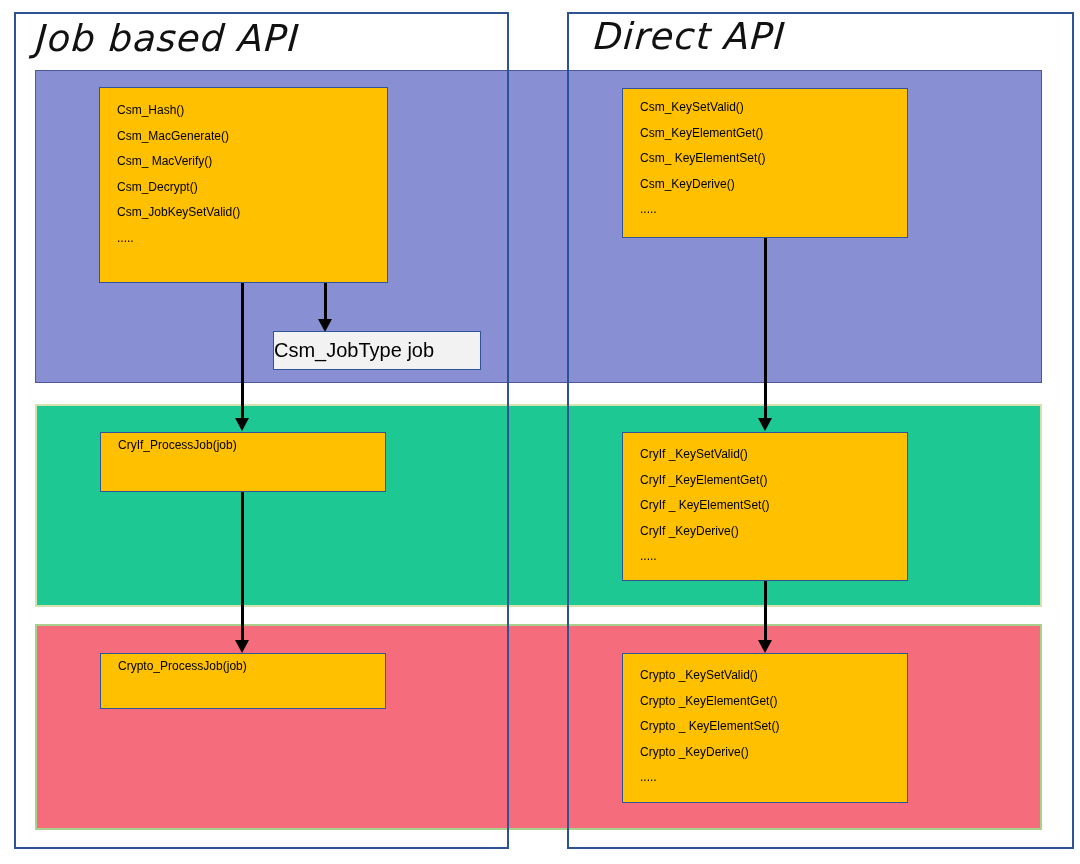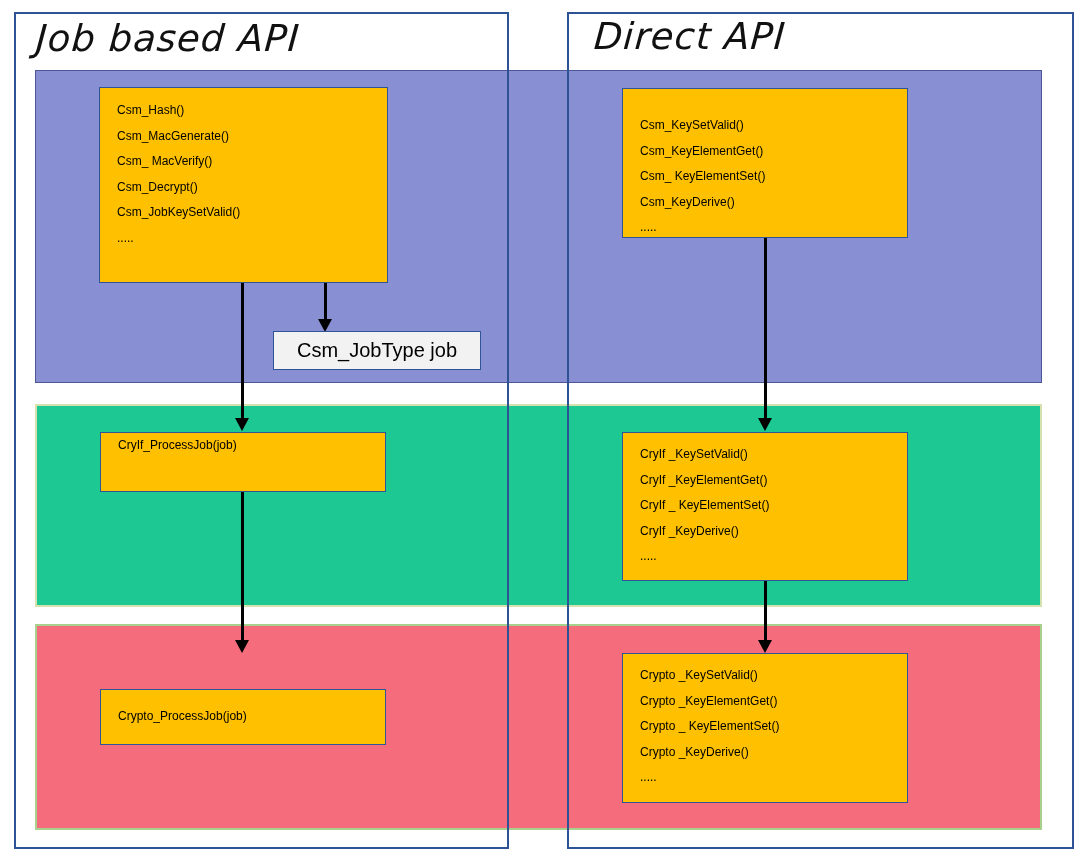"Csm_KeySetValid()" #box-csm-key { padding: 24px 8px 0 17px -> 6px 8px 0 17px }
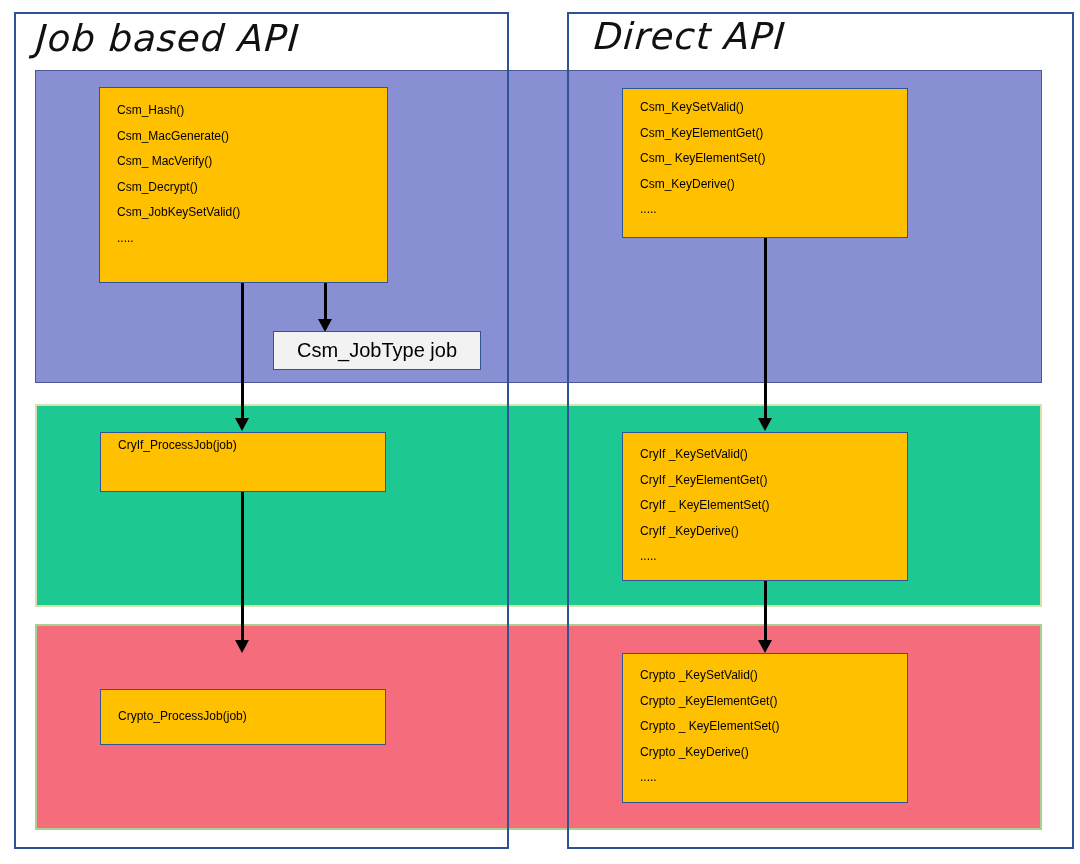"Csm_JobType job" #box-jobtype { justify-content: center -> none }
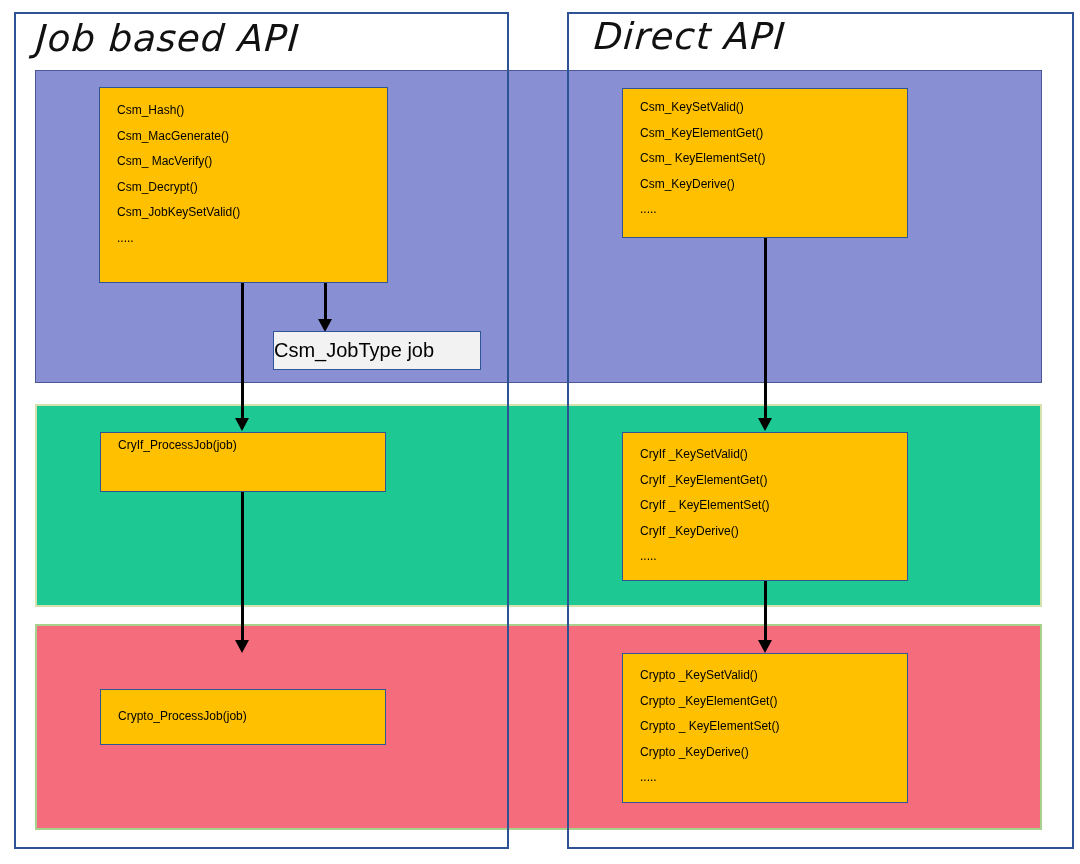"Crypto_ProcessJob(job)" #box-crypto-process { align-items: center -> none; margin-top: 36px -> none }
